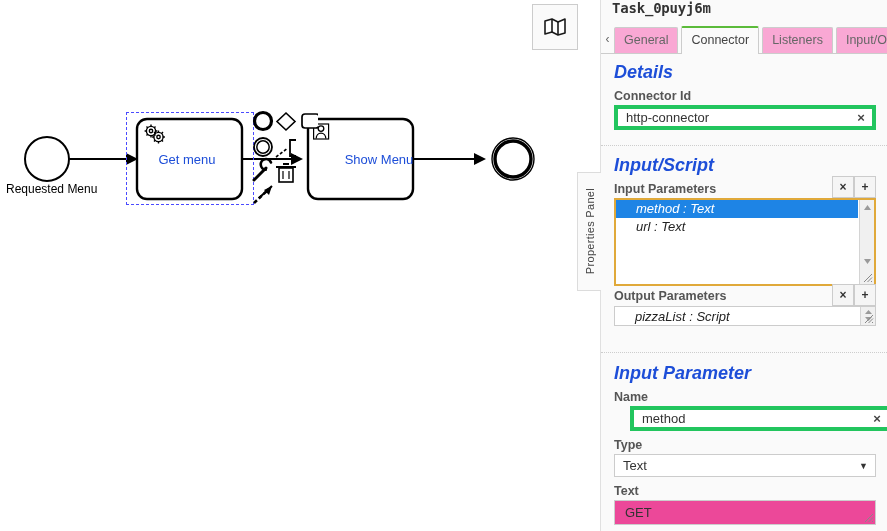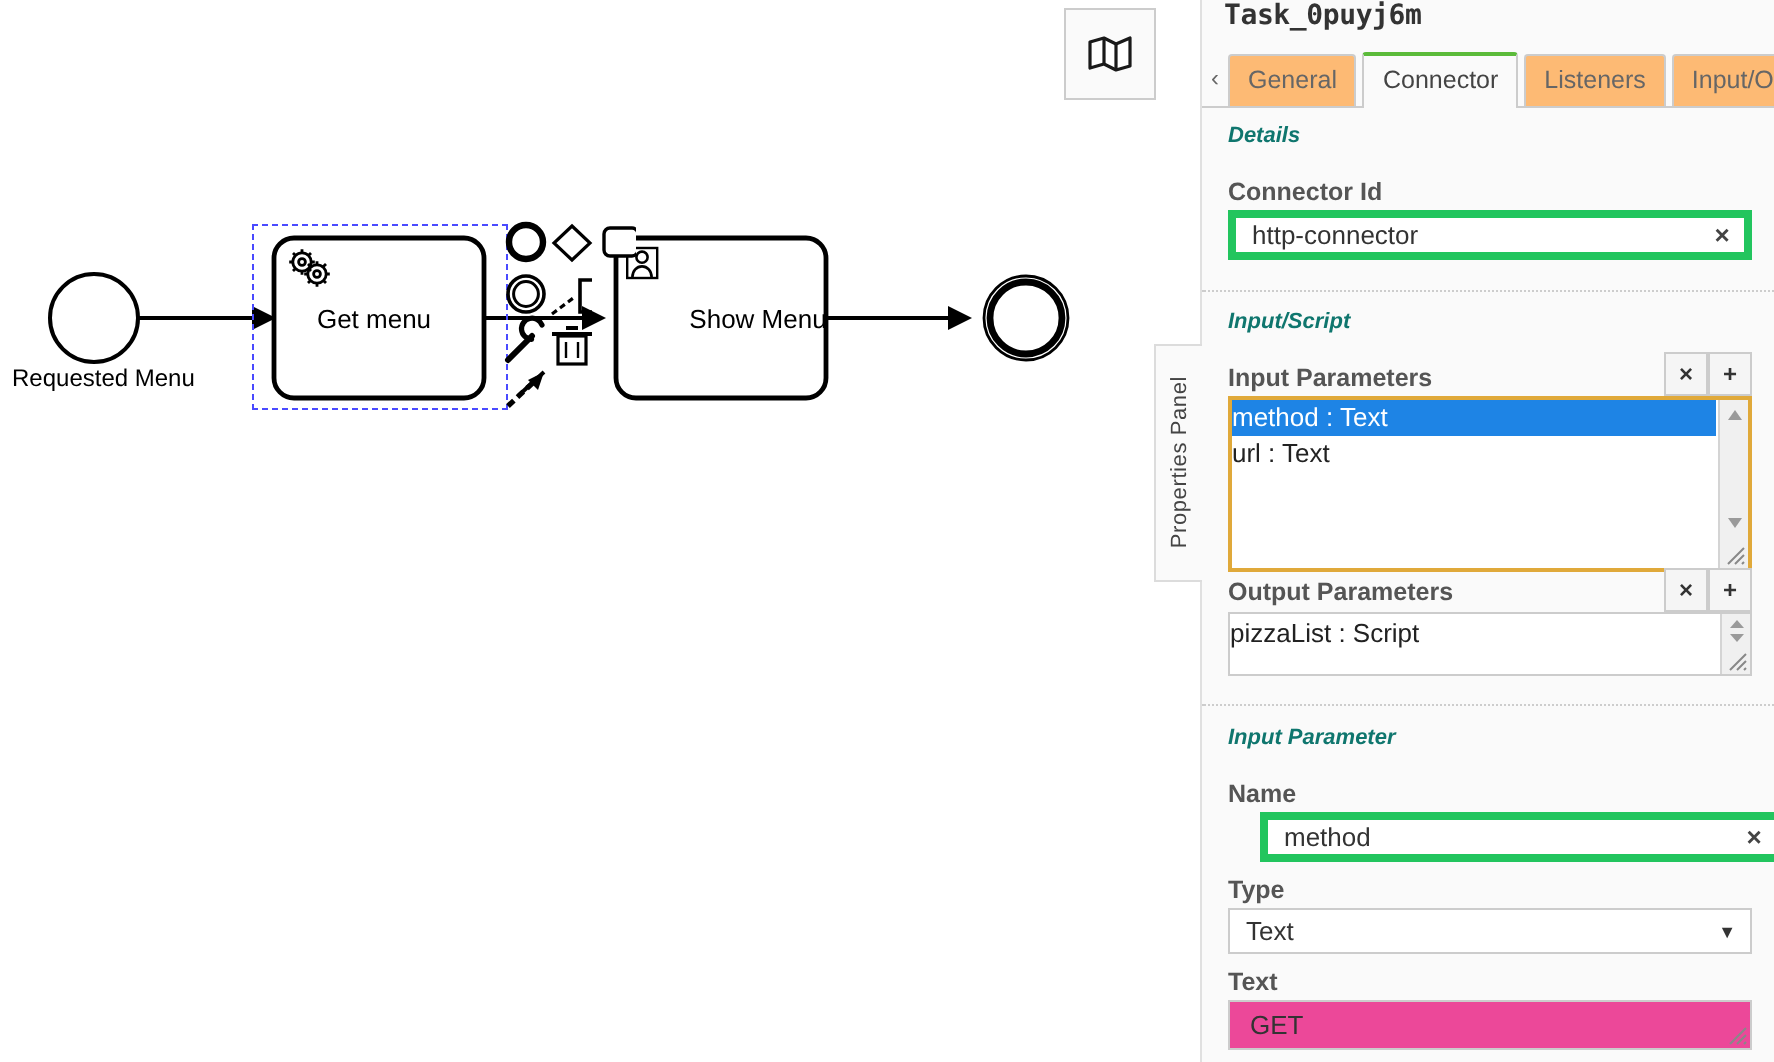"General" .tab { background: #fdba74 -> #f9a8d4 }
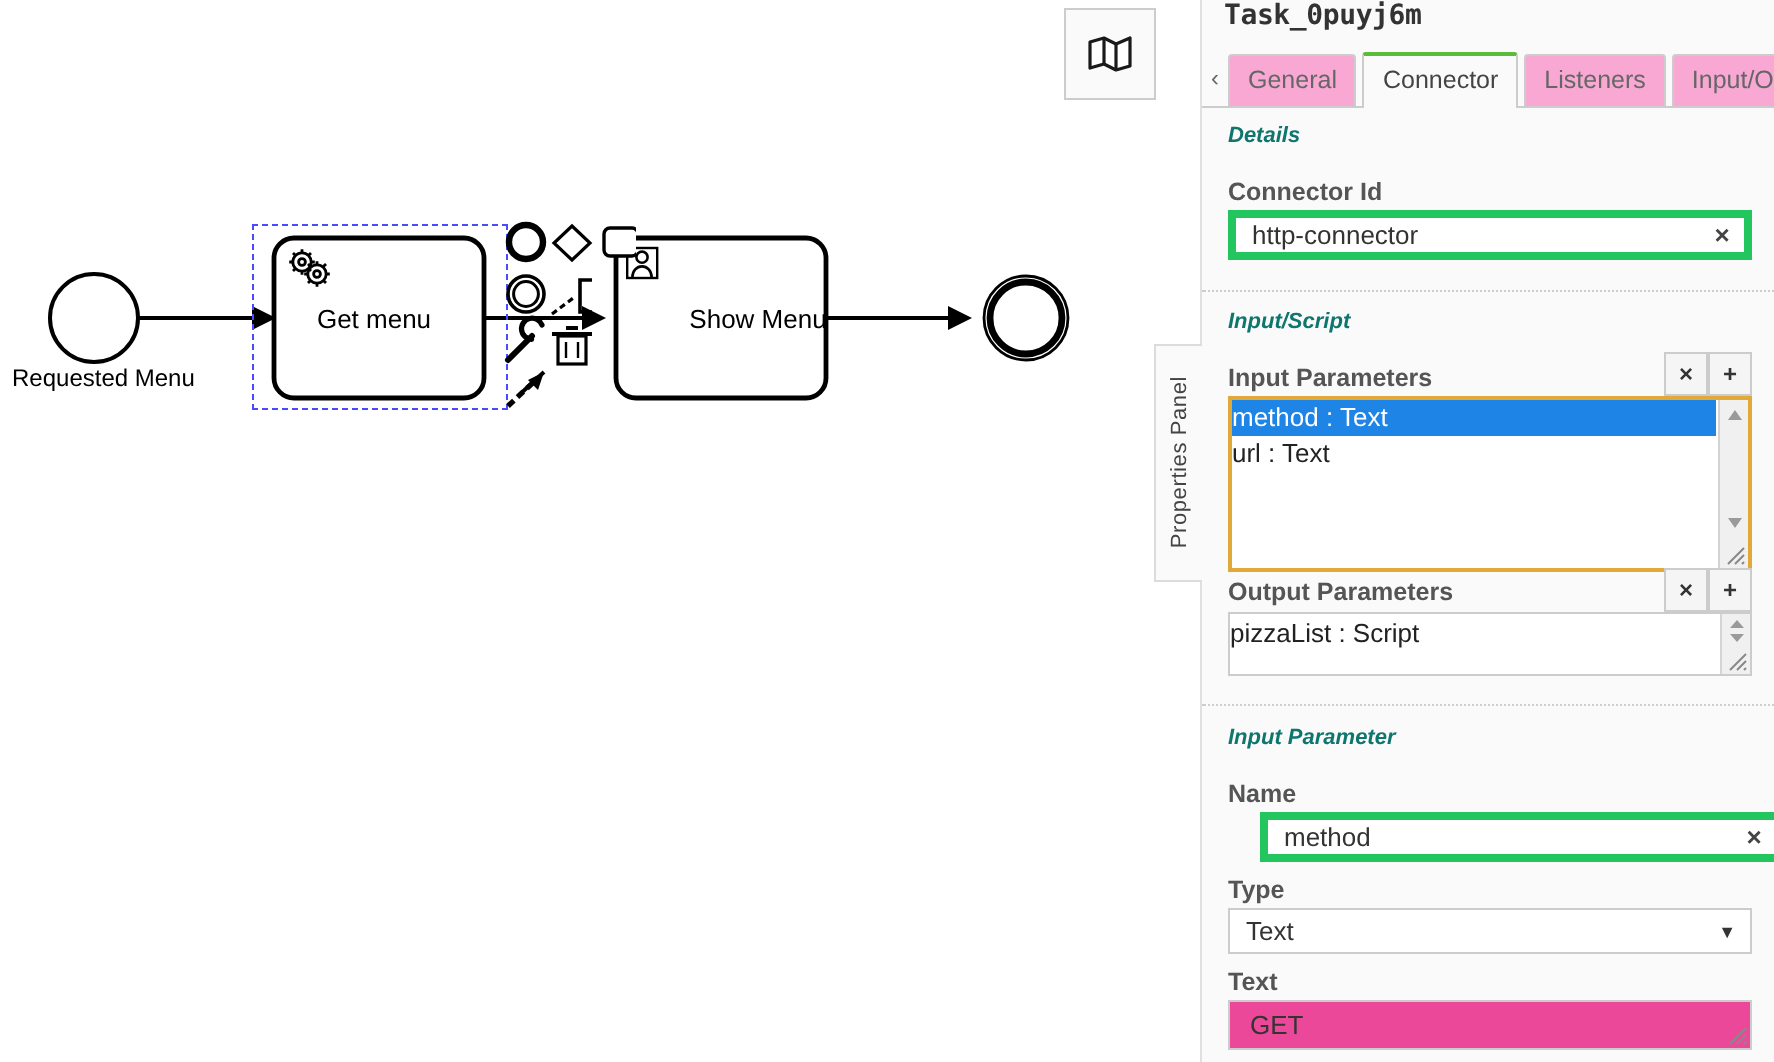"Details" .group-title { color: #0f766e -> #1d4ed8; font-size: 11px -> 18px }
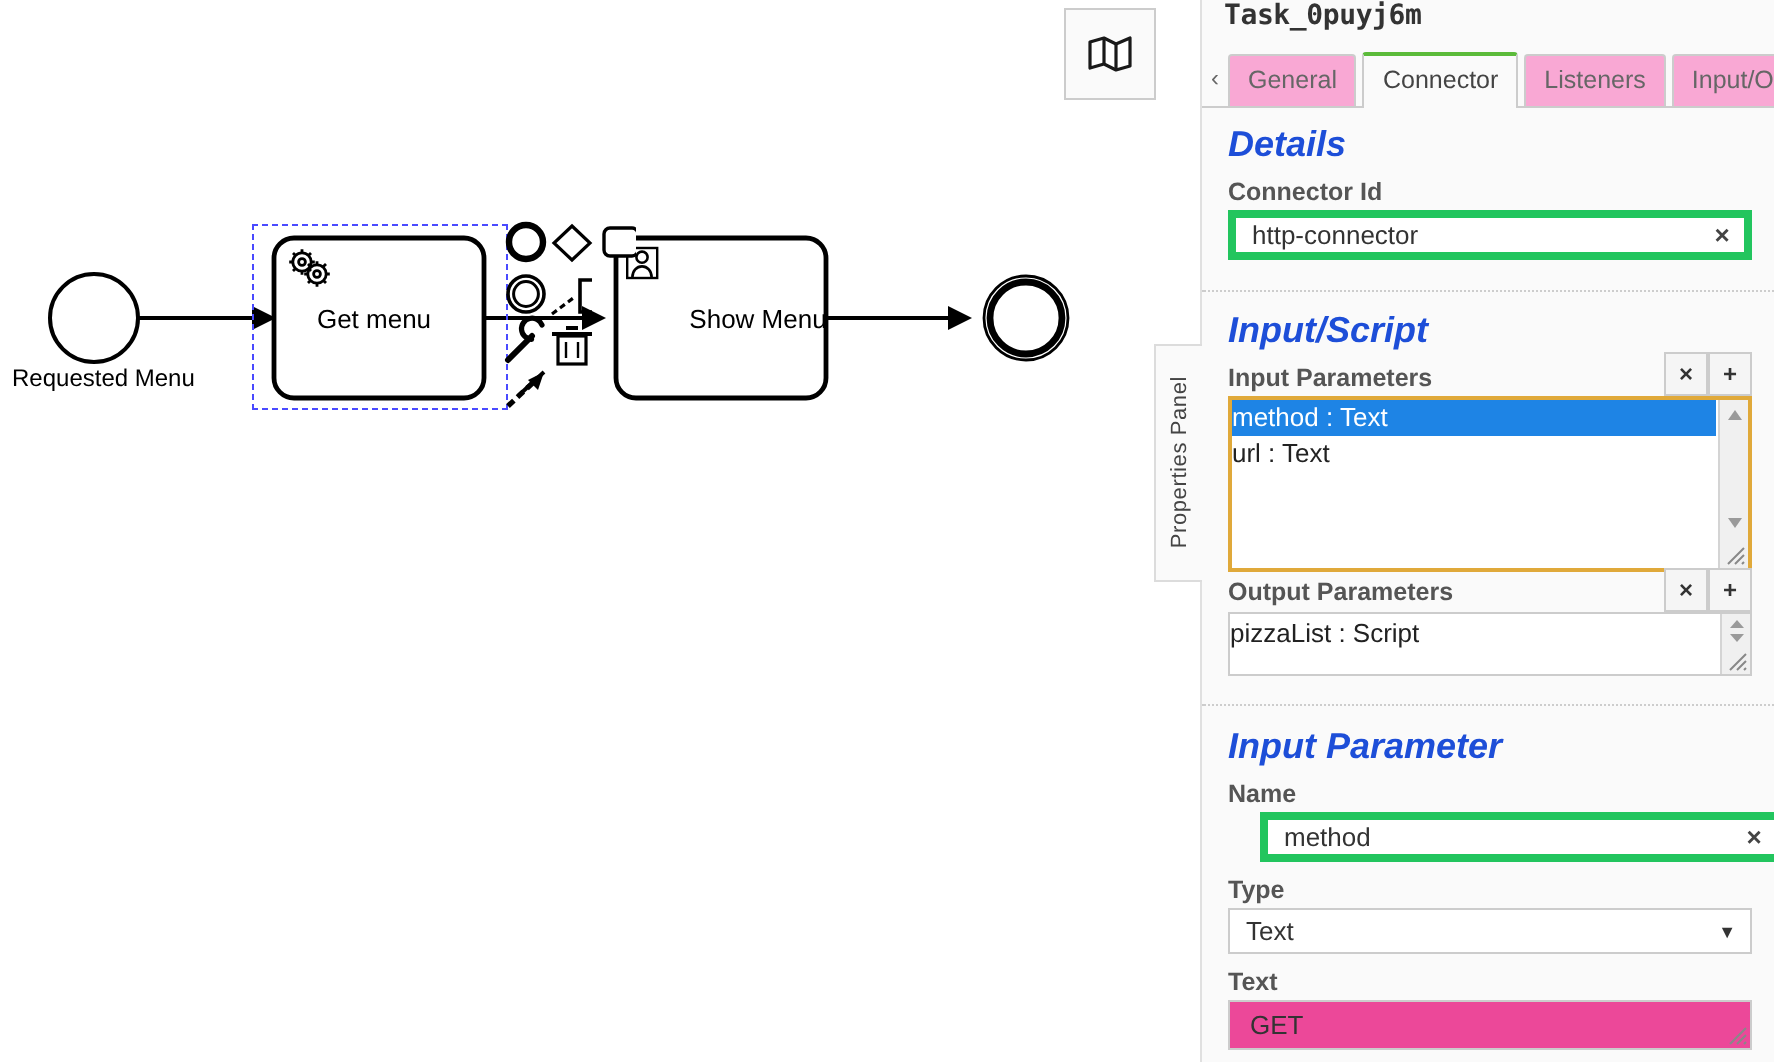"Get menu" .task-label { color: #000000 -> #1d4ed8 }
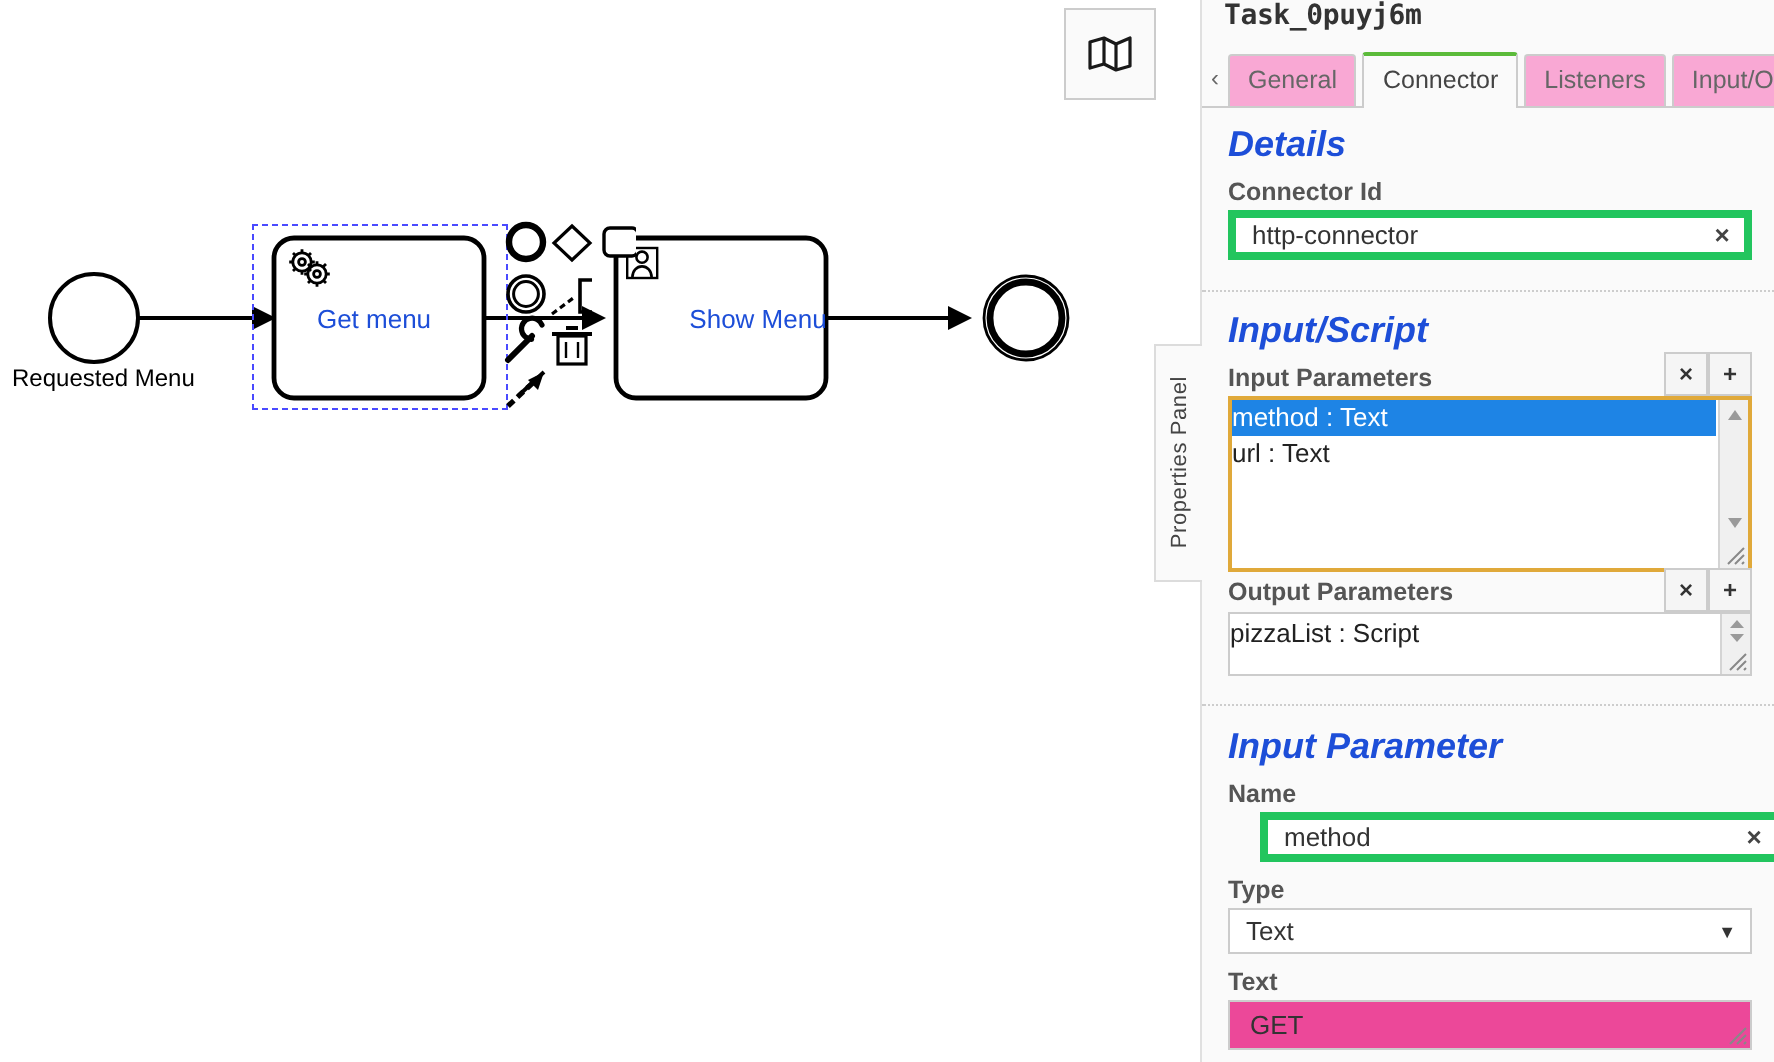"method : Text" .list-item { font-style: none -> italic; padding: 1px 0 -> 1px 20px }
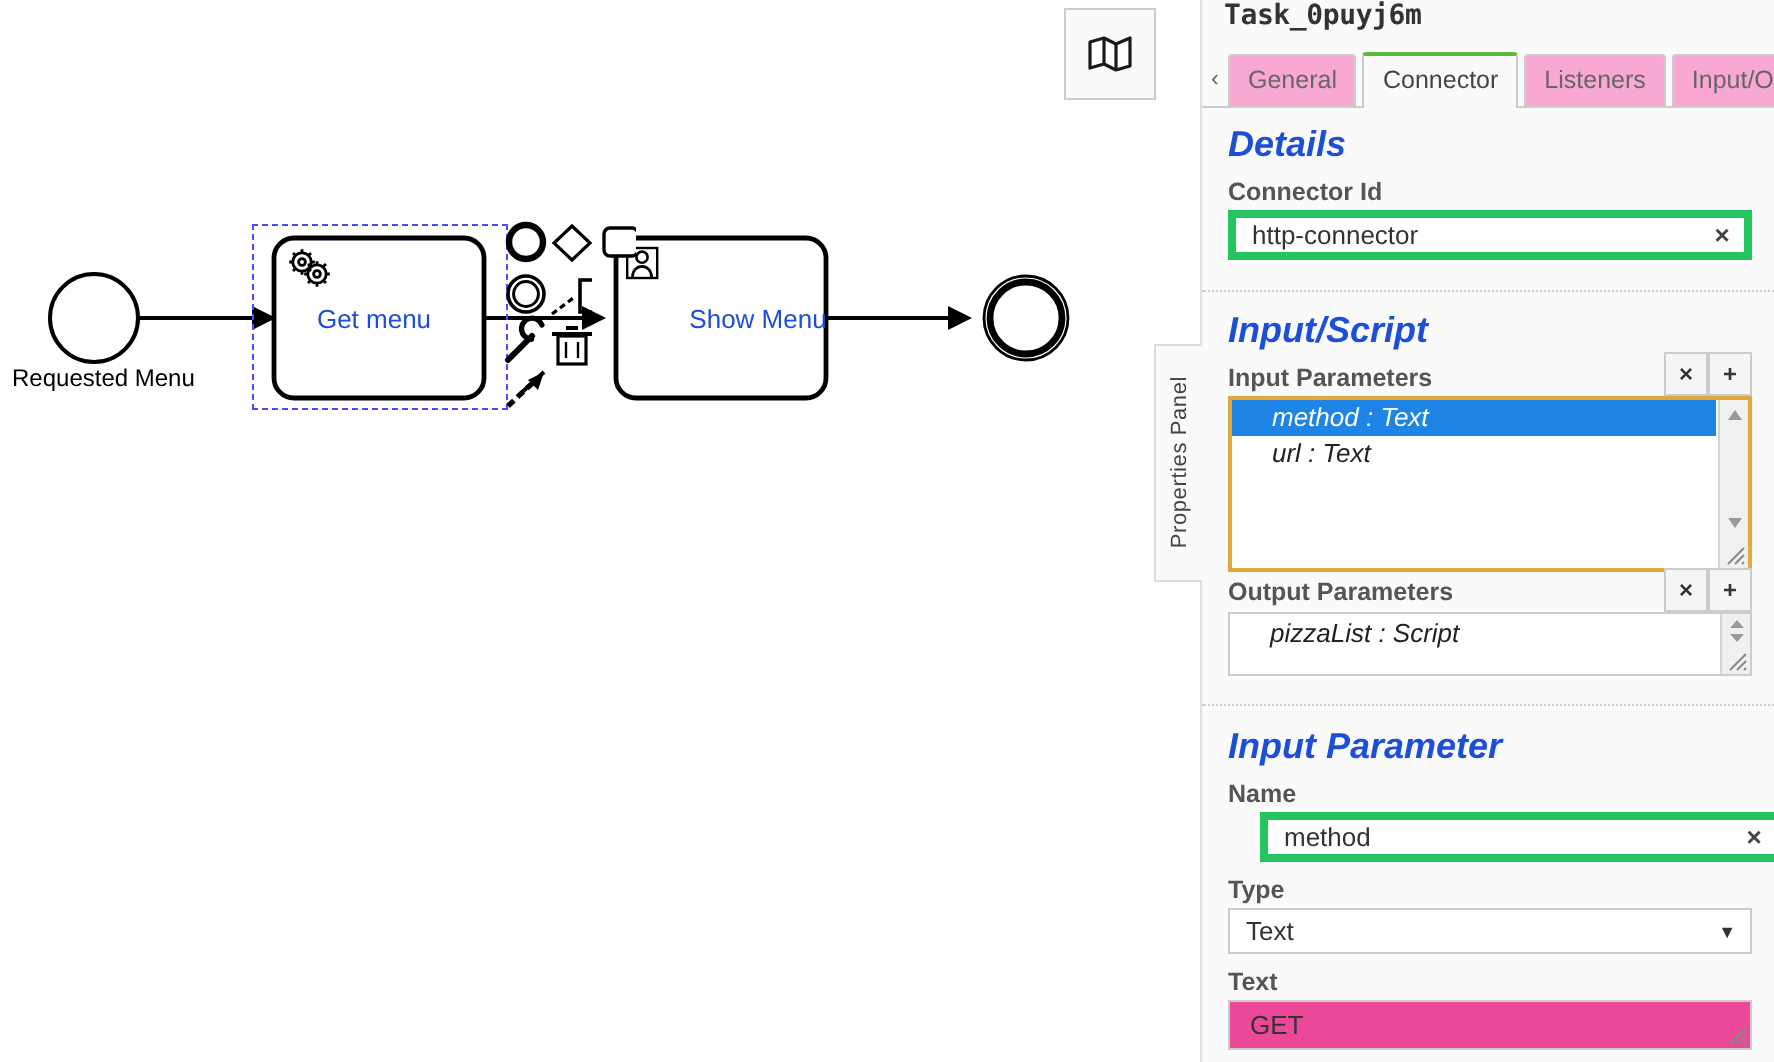"pizzaList : Script" div.list-box { height: 32px -> 20px }
